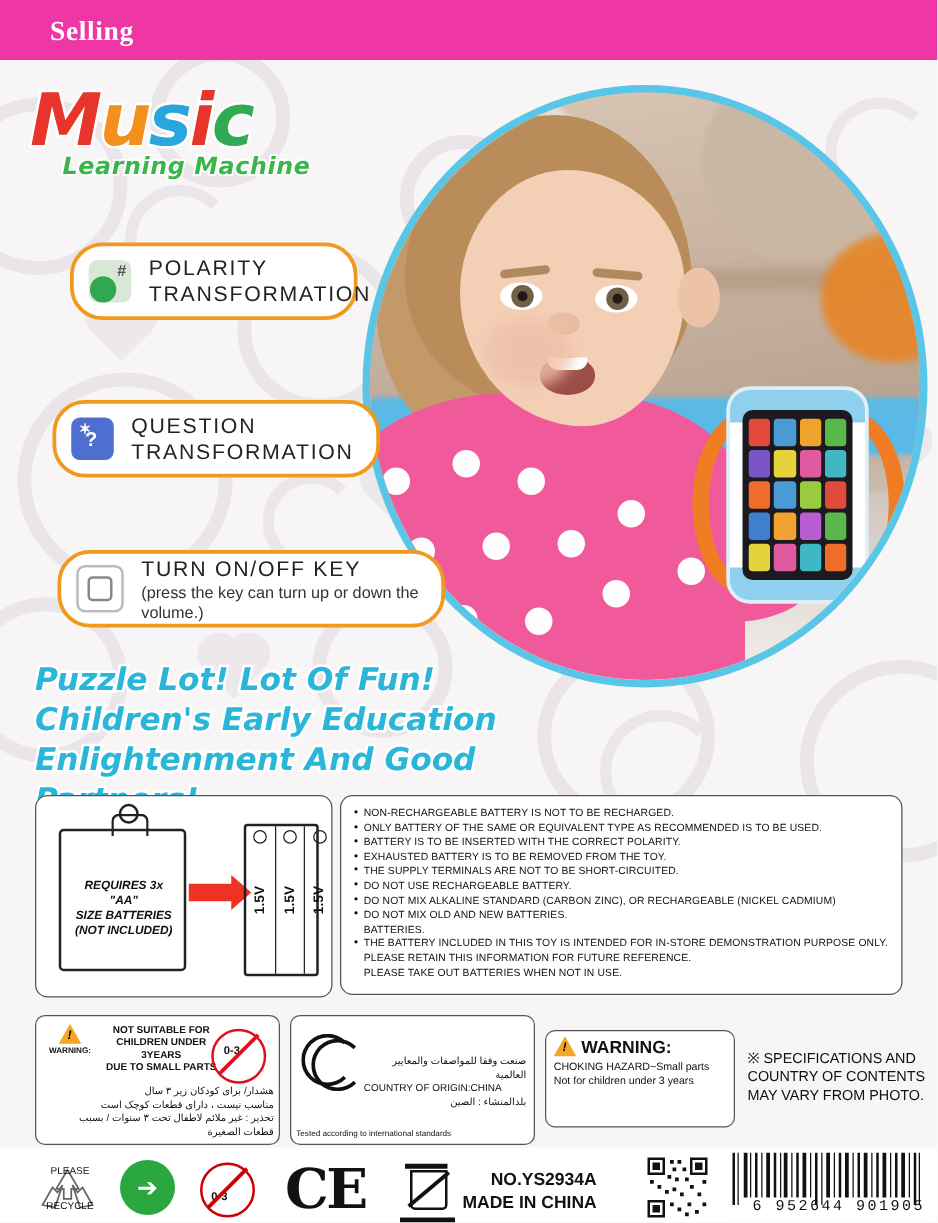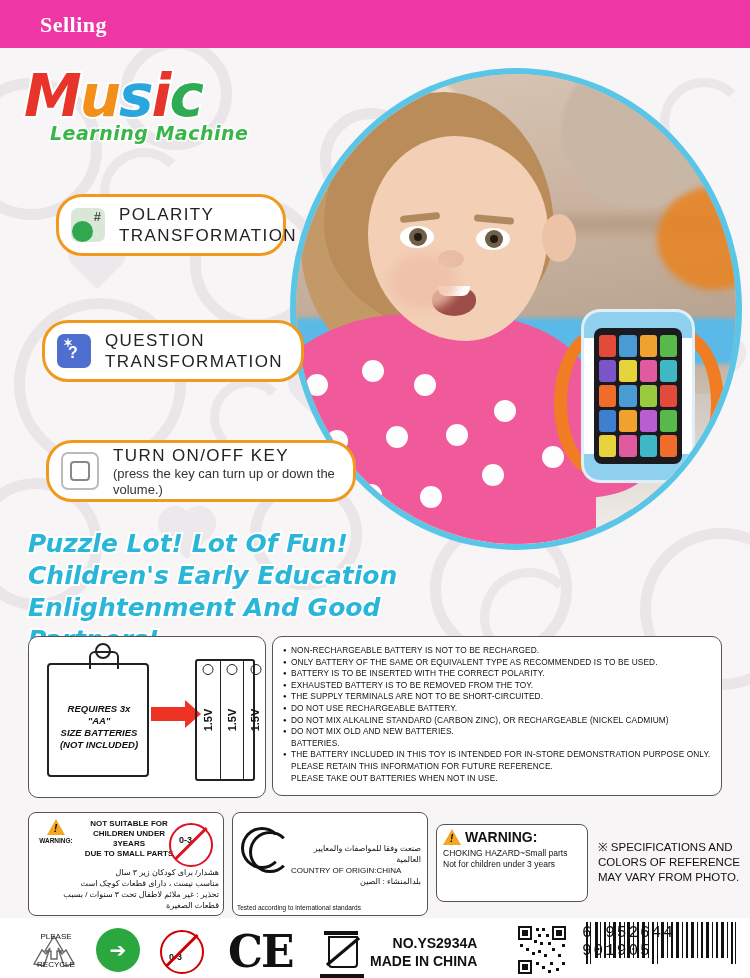"COLORS OF REFERENCE" div { text: COLORS OF REFERENCE -> COUNTRY OF CONTENTS }
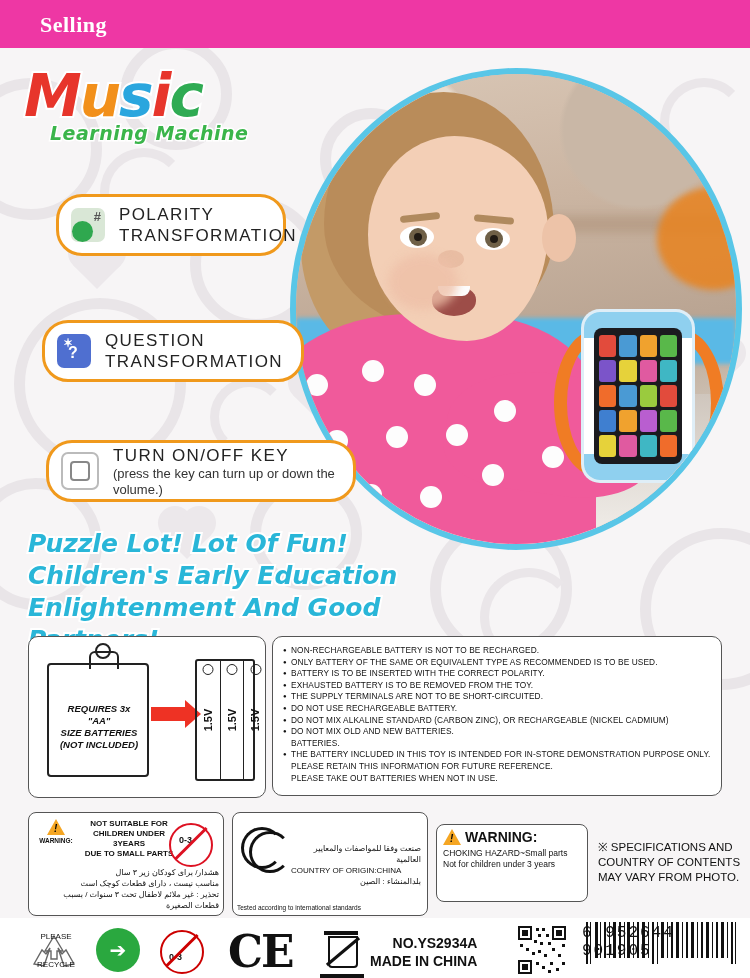"6 952644 901905" #bc-digits { bottom: 18px -> 6px; font-size: 16px -> 12px; text-align: left -> right }
